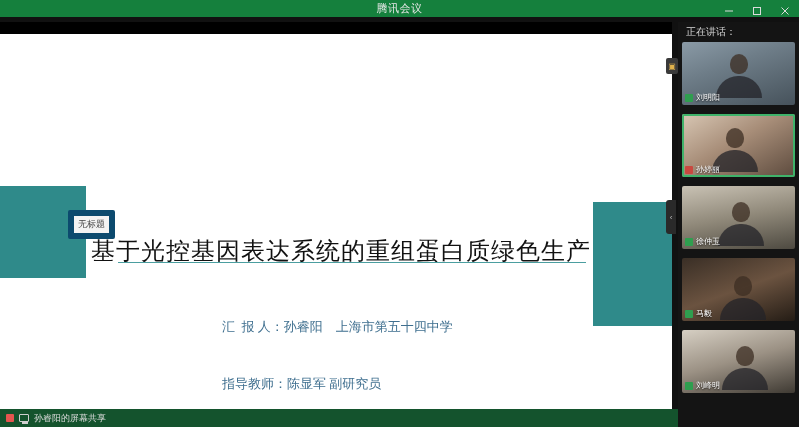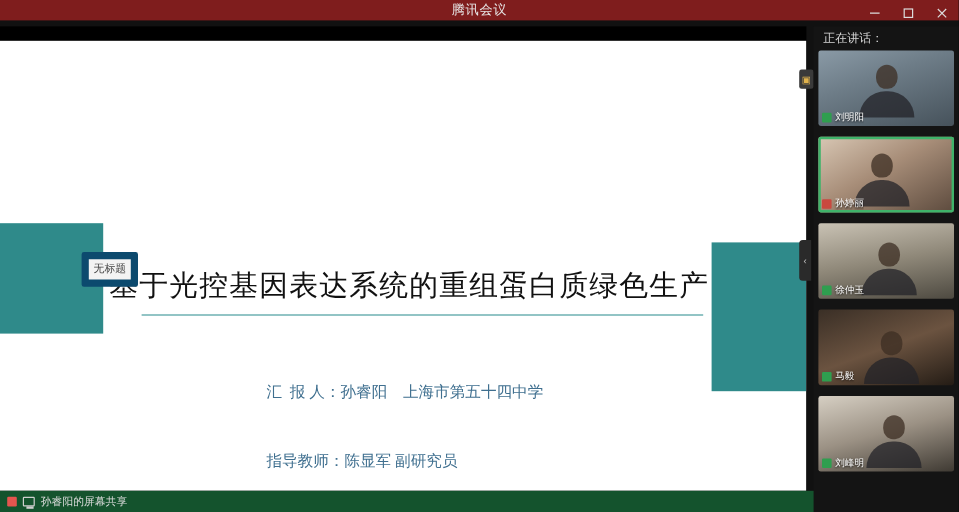"腾讯会议" .titlebar { background: #7f1d1d -> #15803d }
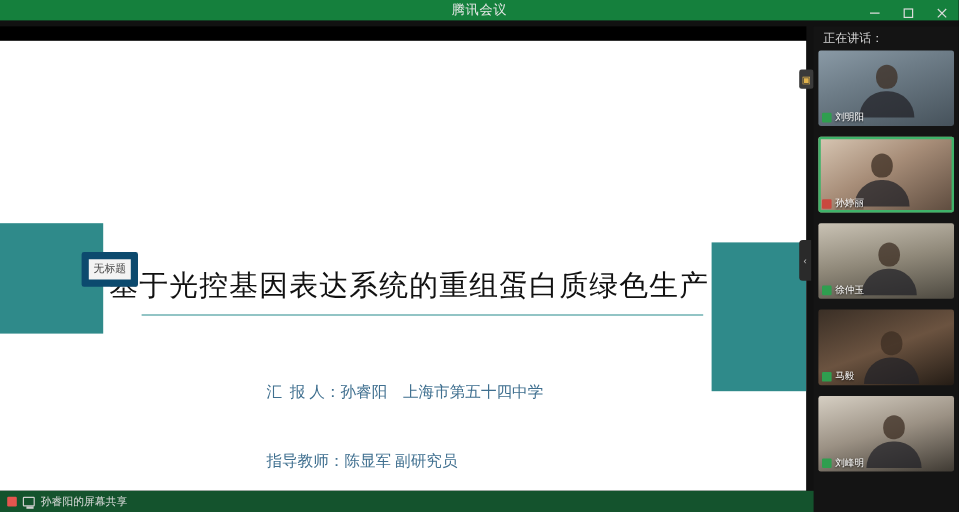"基于光控基因表达系统的重组蛋白质绿色生产" .slide-title { top: 188px -> 201px }
